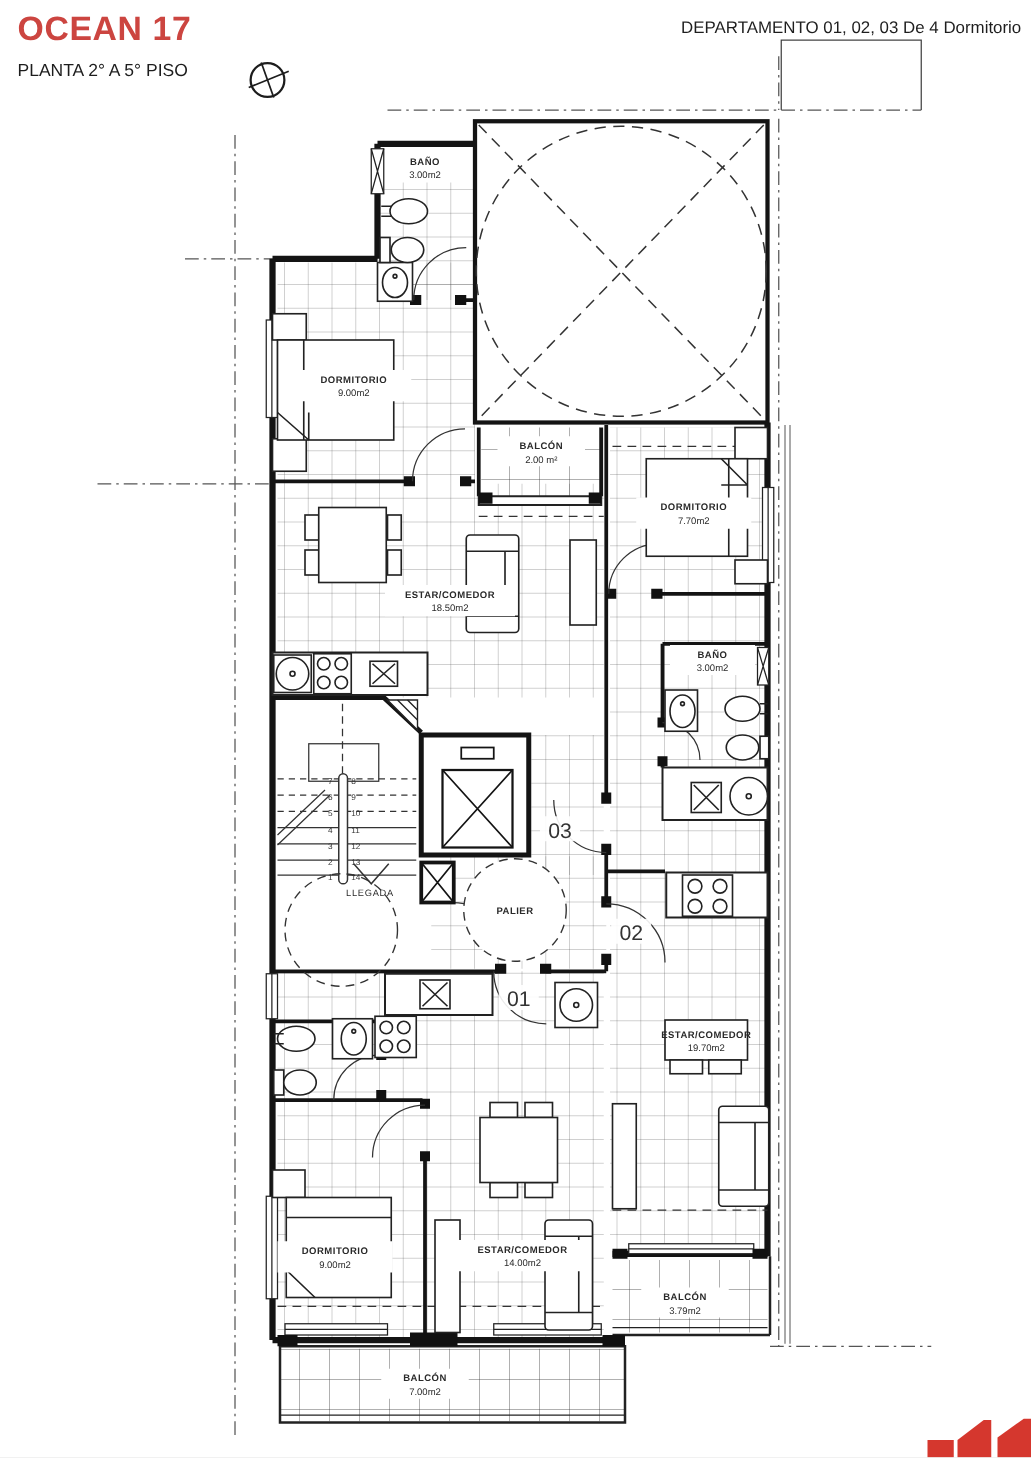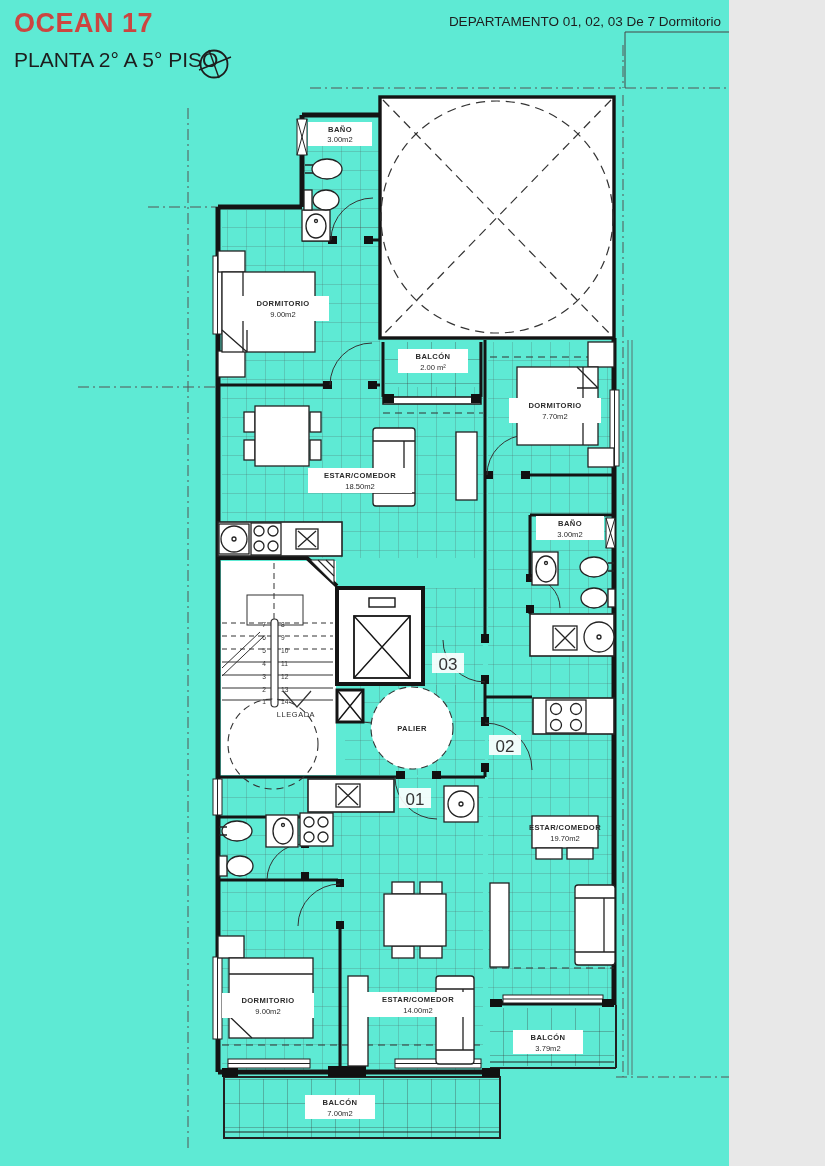"OCEAN 17" .page { background: #5eead4 -> #ffffff; width: 729px -> 825px }
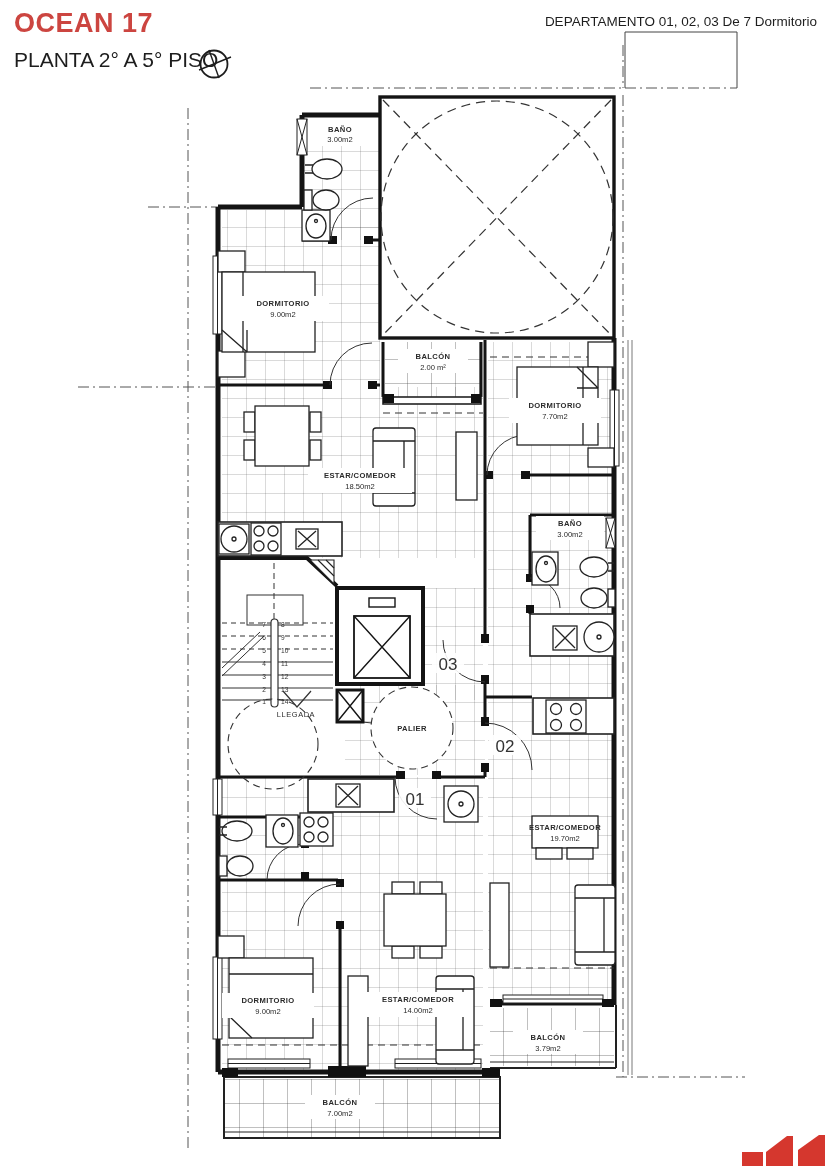"De 7 Dormitorio" span { text: 7 -> 4 }
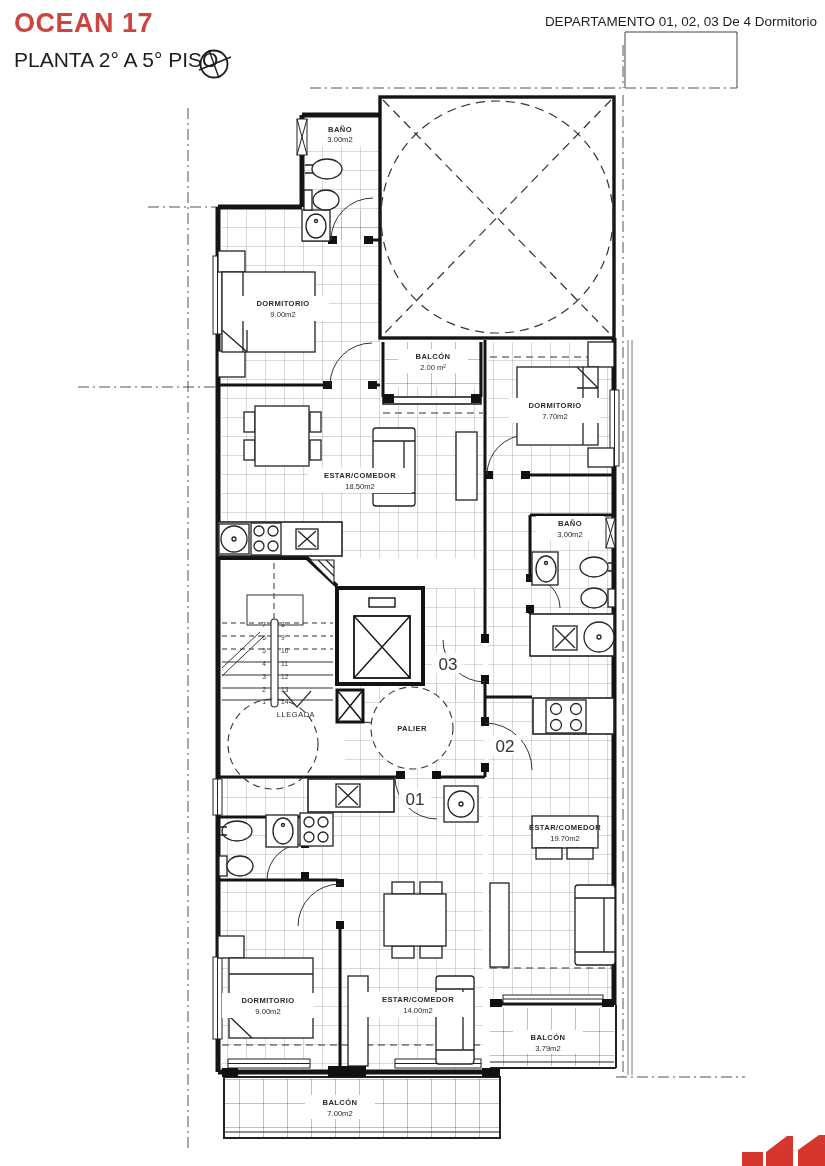"PLANTA 2° A 5° PISO" .hdr-floor { font-size: 21px -> 14px }
